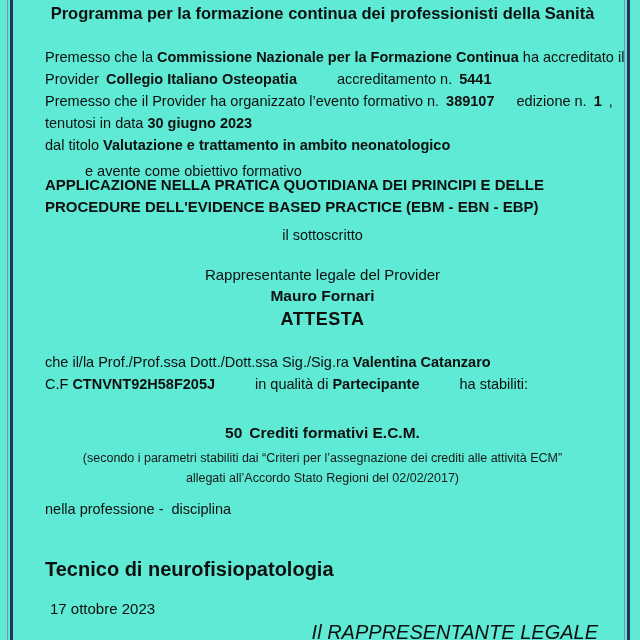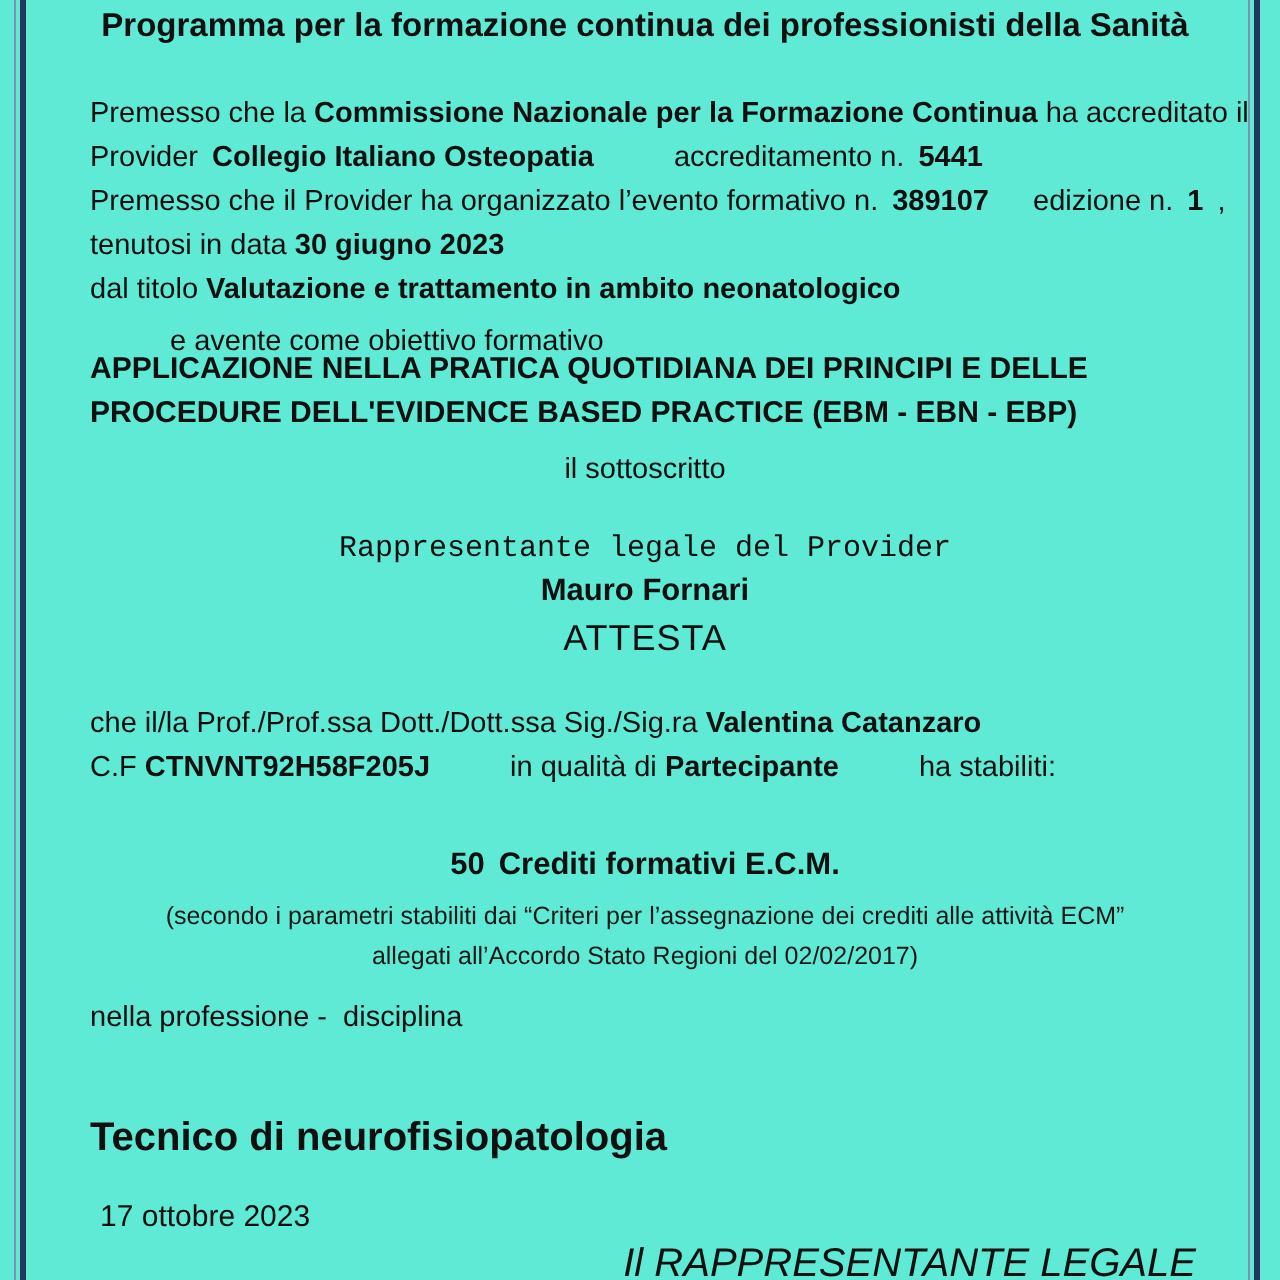"Rappresentante legale del Provider" div.block { font-family: Liberation Mono, monospace -> none }
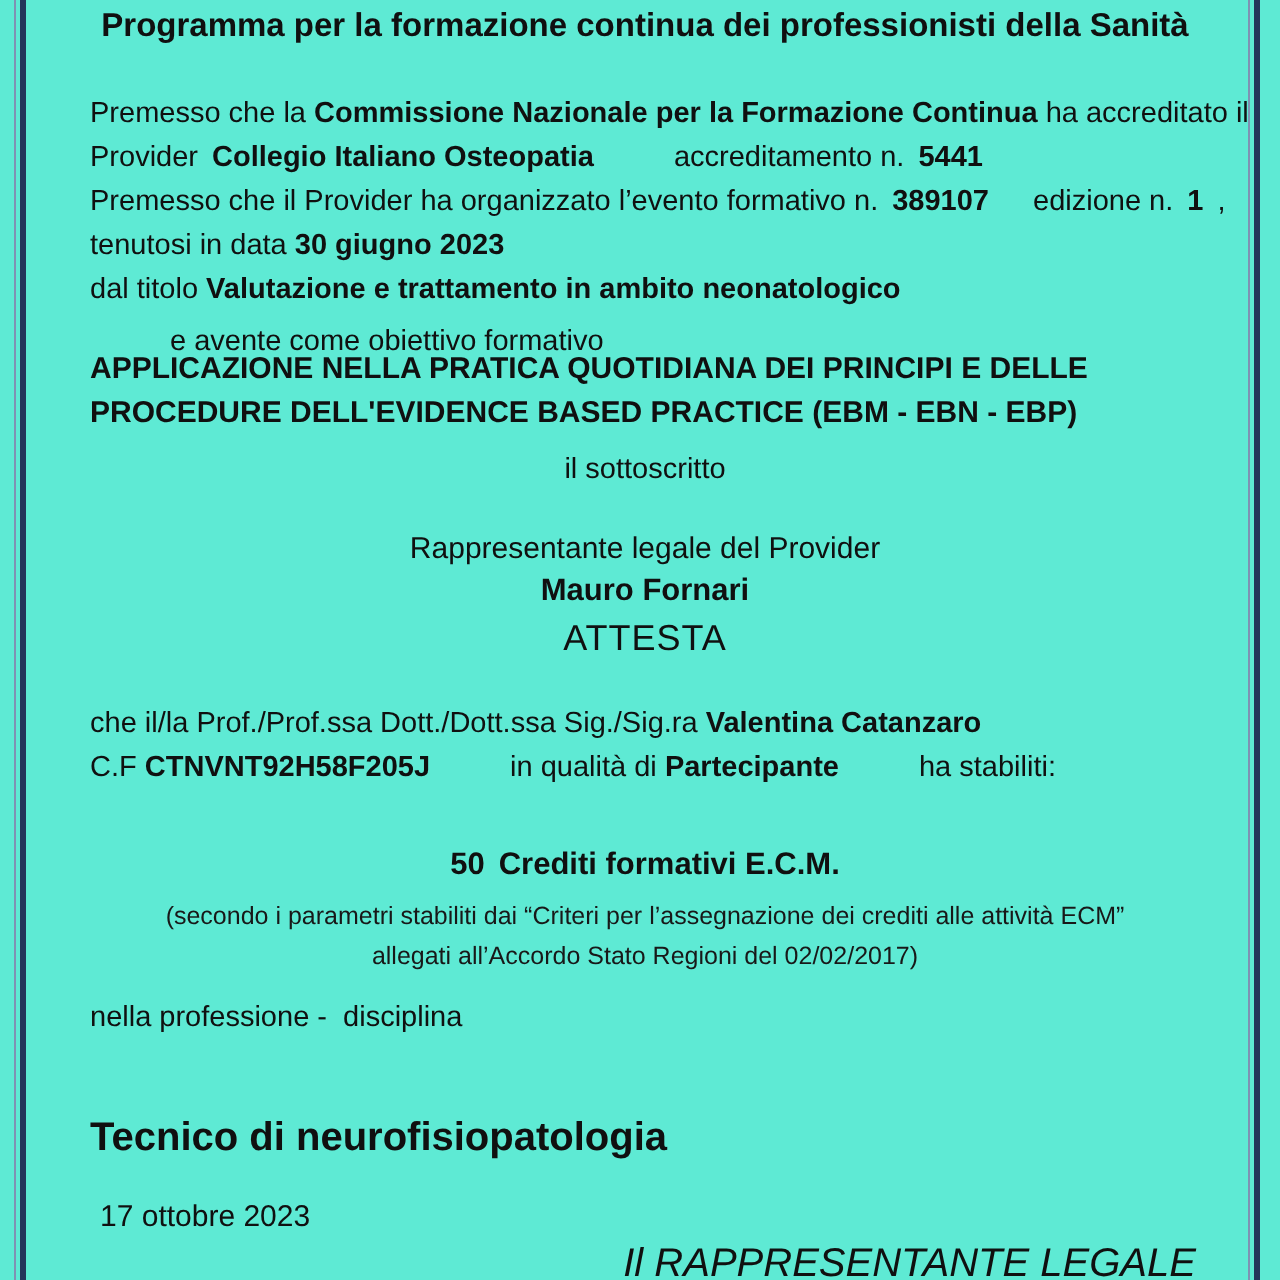"ATTESTA" .attesta { font-weight: normal -> bold }
